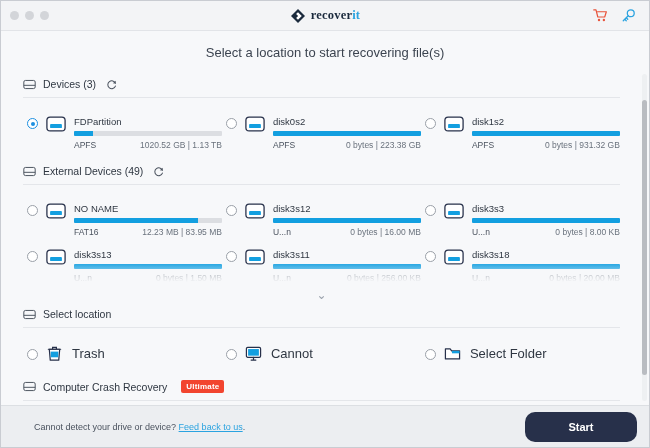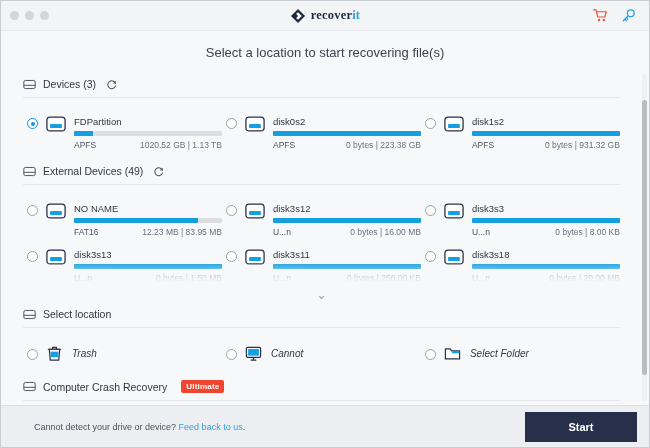"Trash" .loc-label { font-size: 10px -> 13px; font-style: italic -> none }
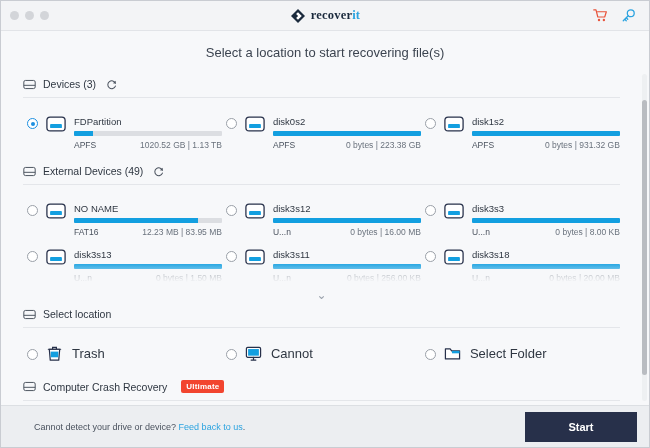"Feed back to us" .foot-text a { text-decoration: none -> underline }
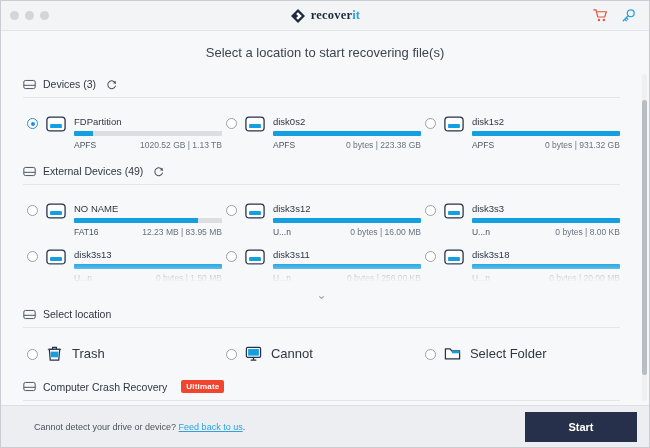"Start" .start-btn { border-radius: 0 -> 10px }
